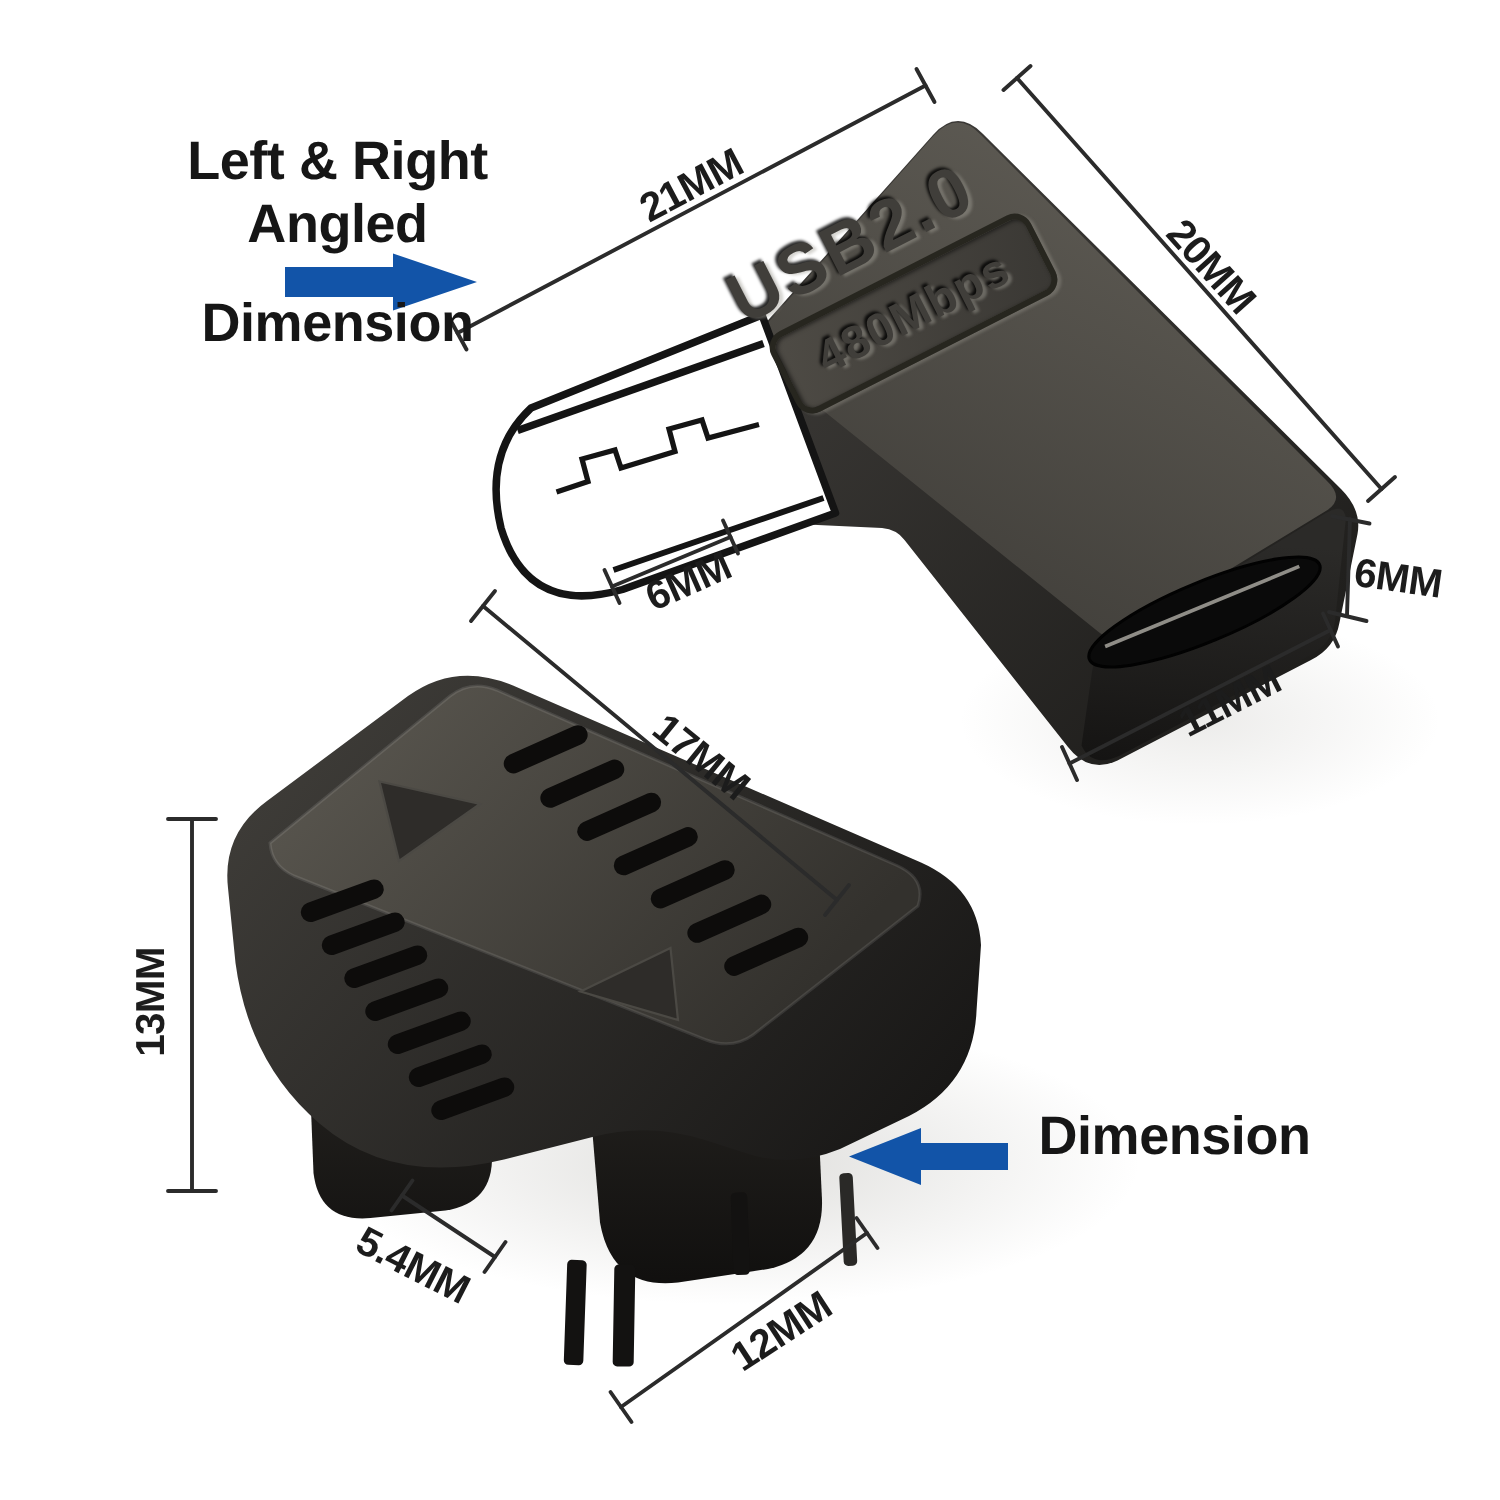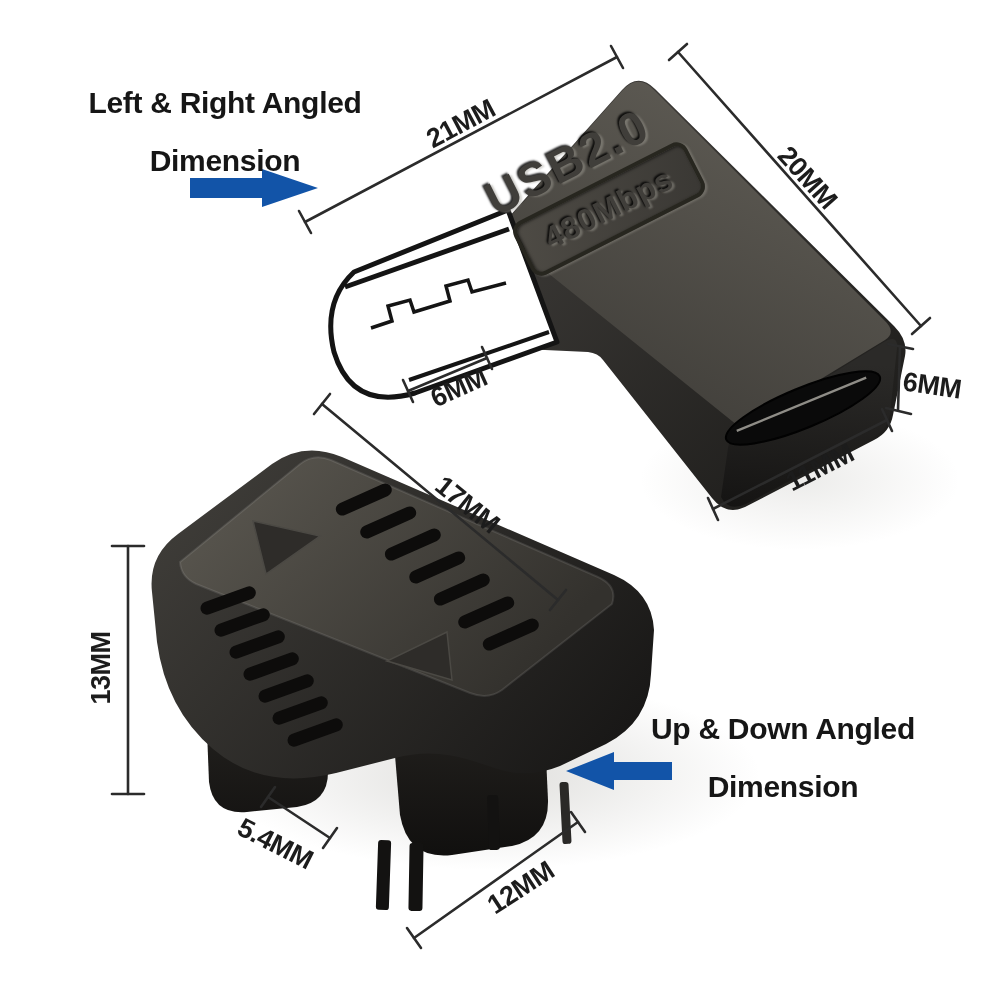"Left & Right Angled" .callout { font-size: 30px -> 36px }
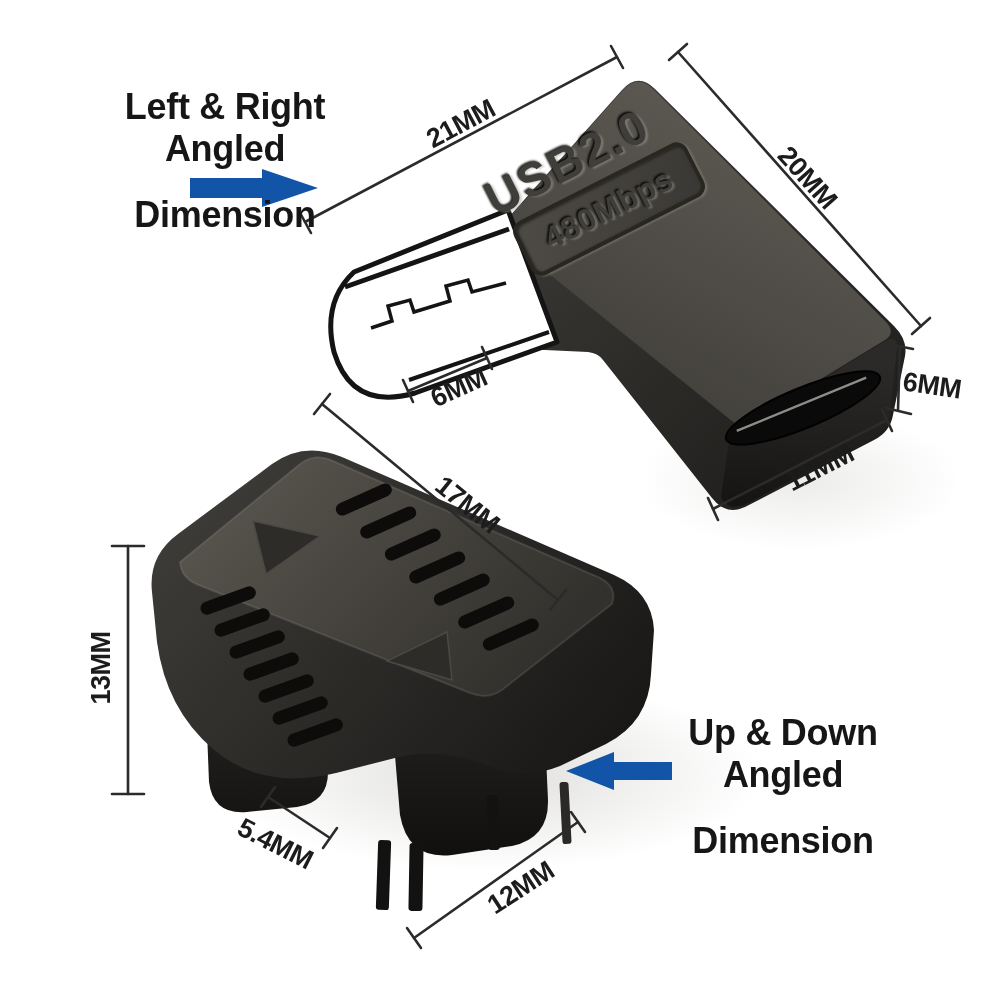"Up & Down Angled" div.line1 { html: <div>Up &amp; Down Angled</div> -> none }
